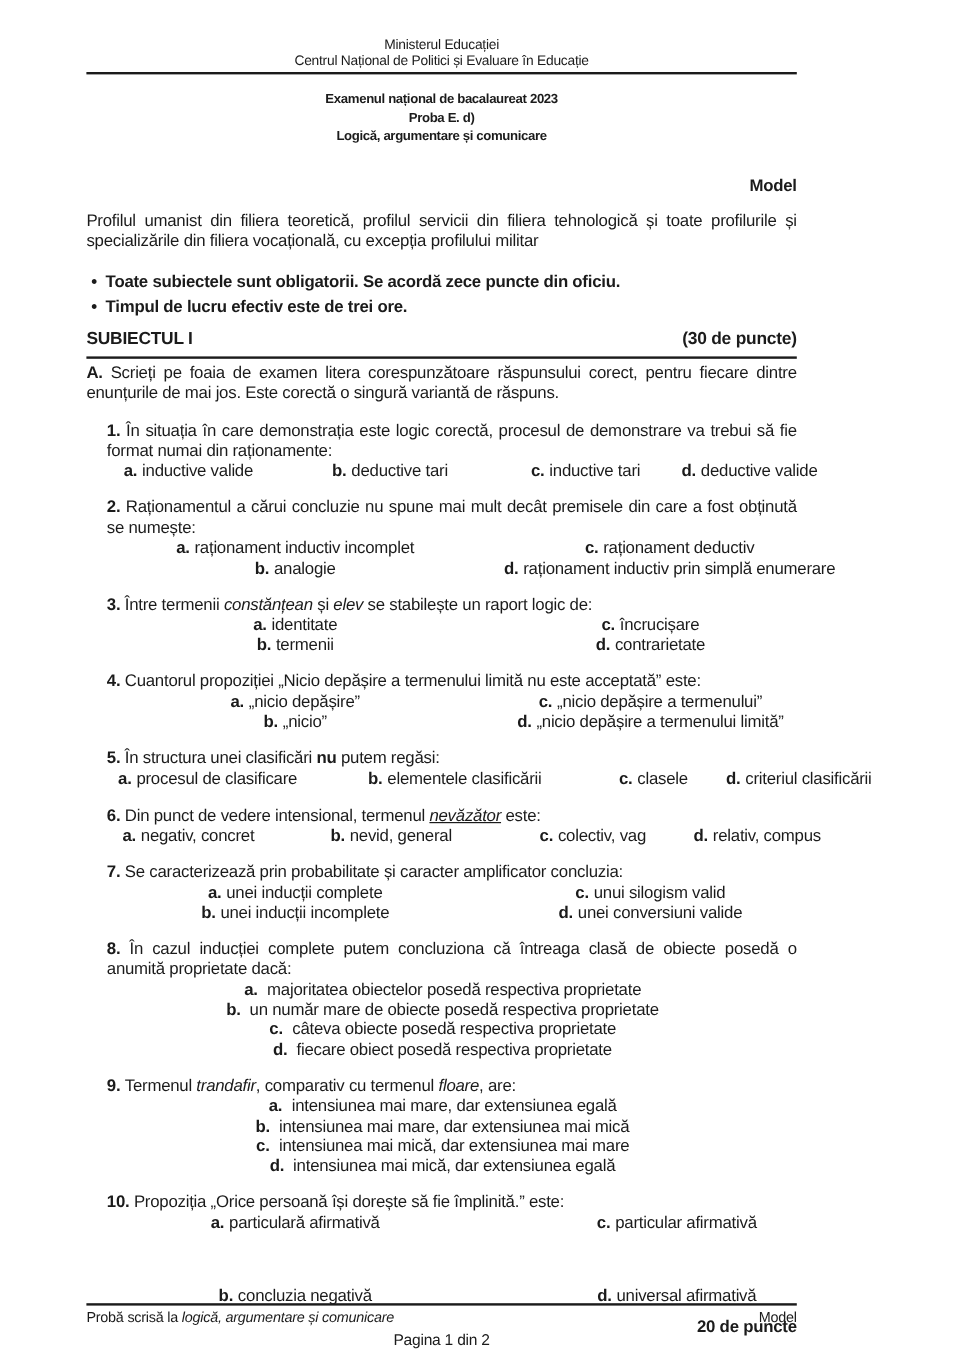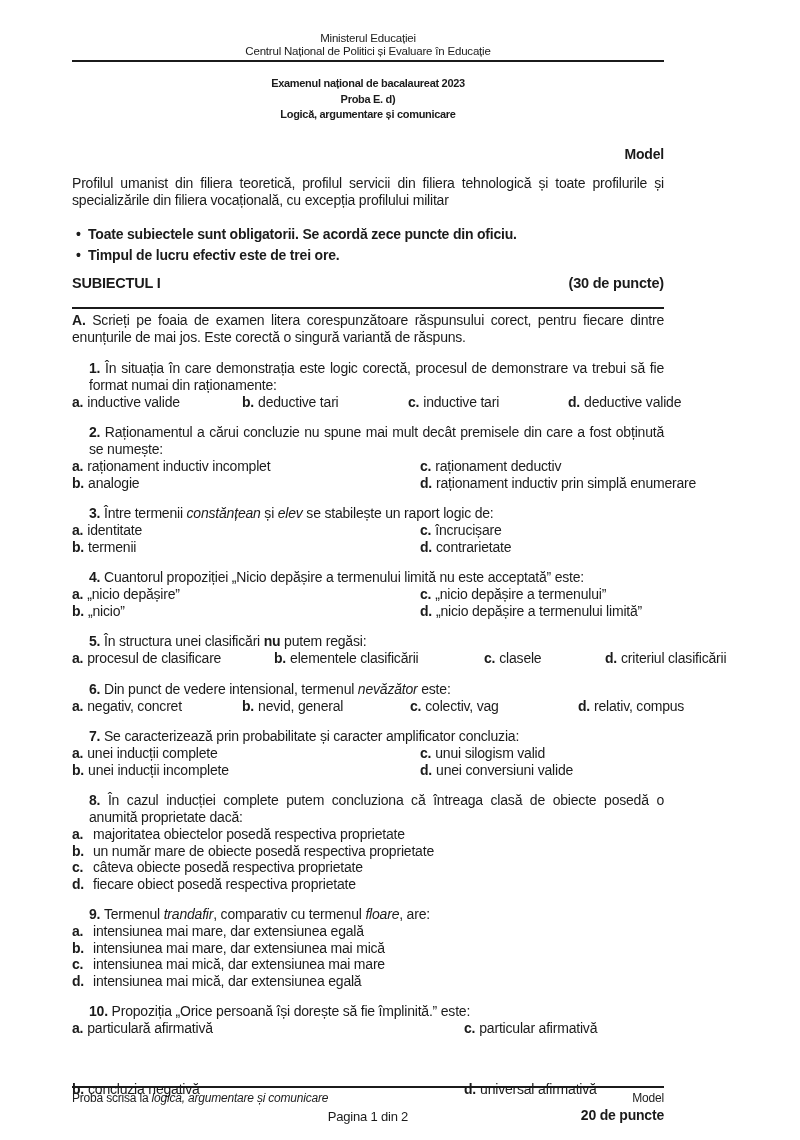"SUBIECTUL I" .subject-row { padding-bottom: 16px -> 6px }
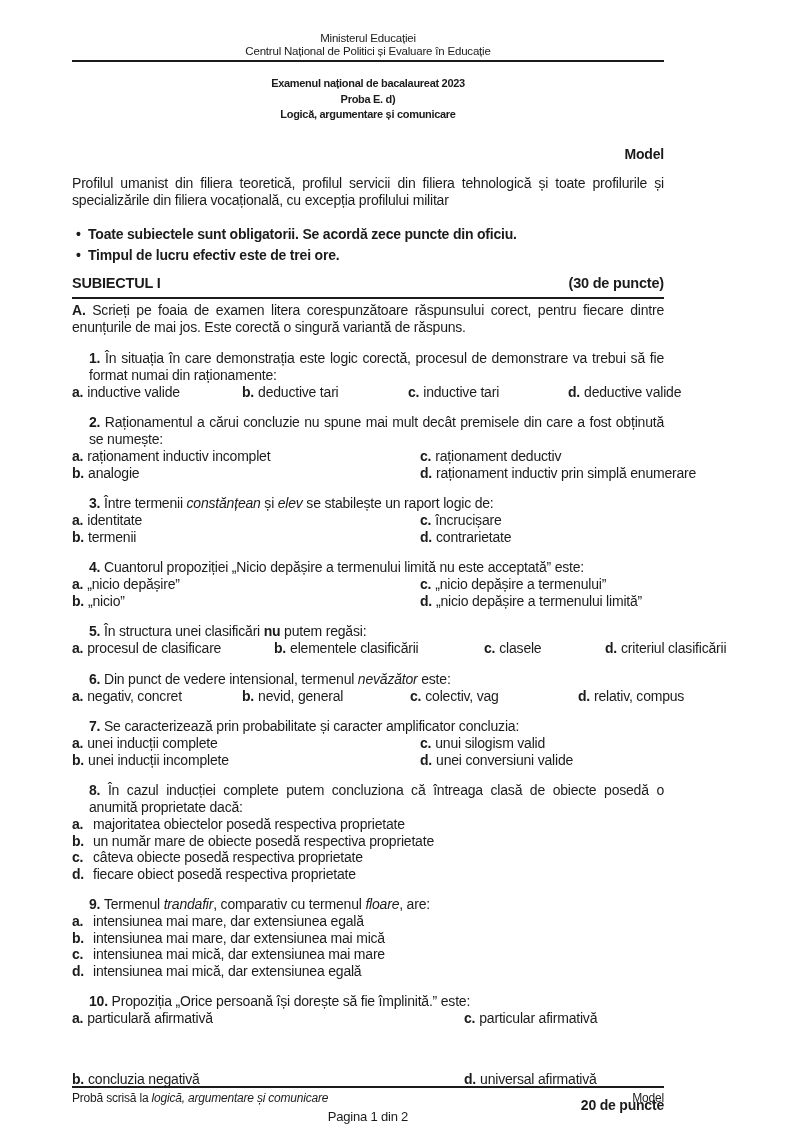"a. inductive valide" .opt { text-align: none -> center }
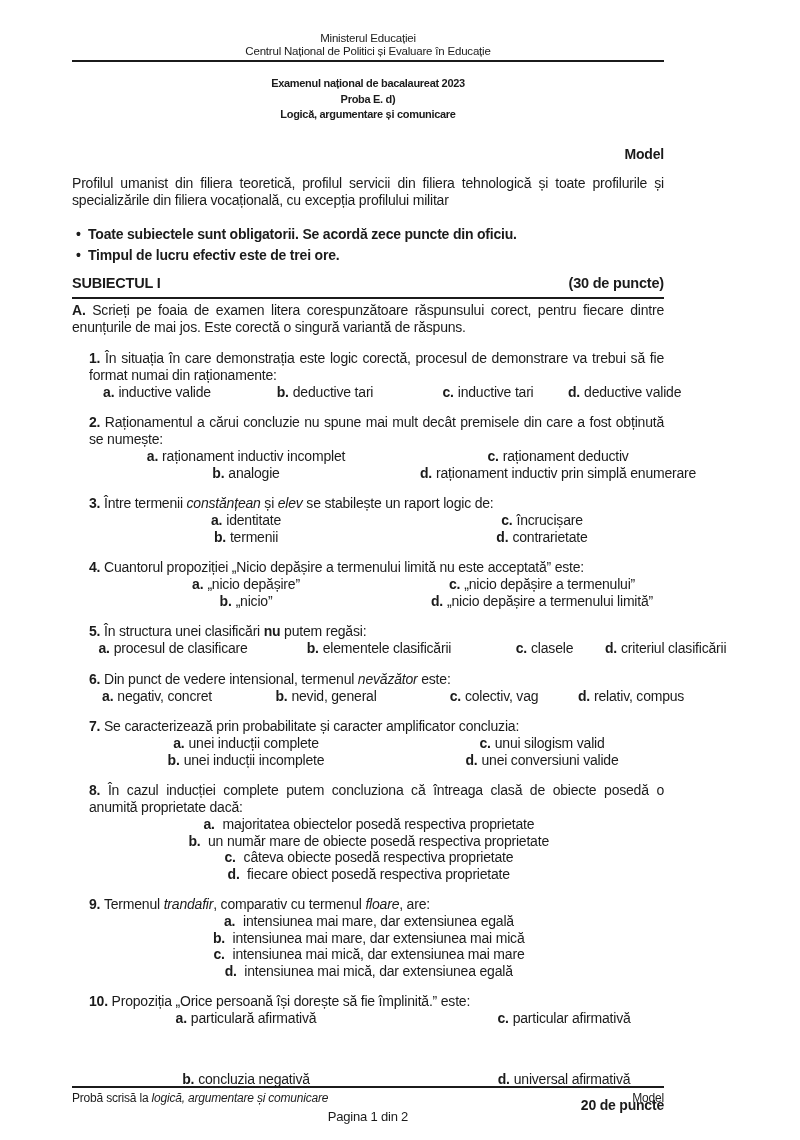"nevăzător" span { text-decoration: none -> underline }
